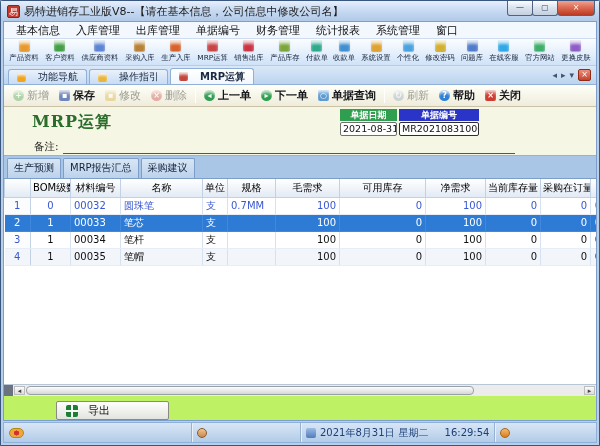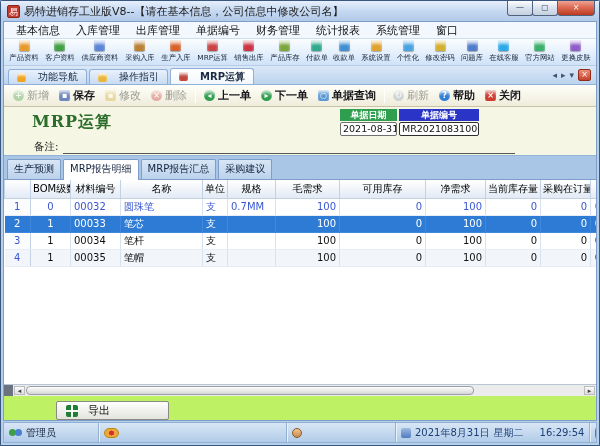"MRP报告明细" div.rtab { html: <div>MRP报告明细</div> -> none }
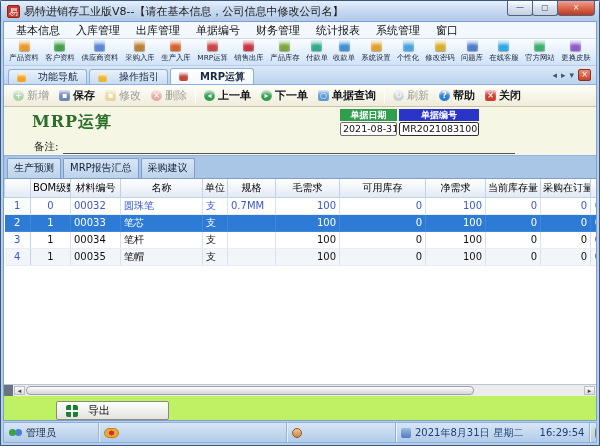"管理员" div.seg { html: <div> <span></span> <span>管理员</span> </div> -> none }
